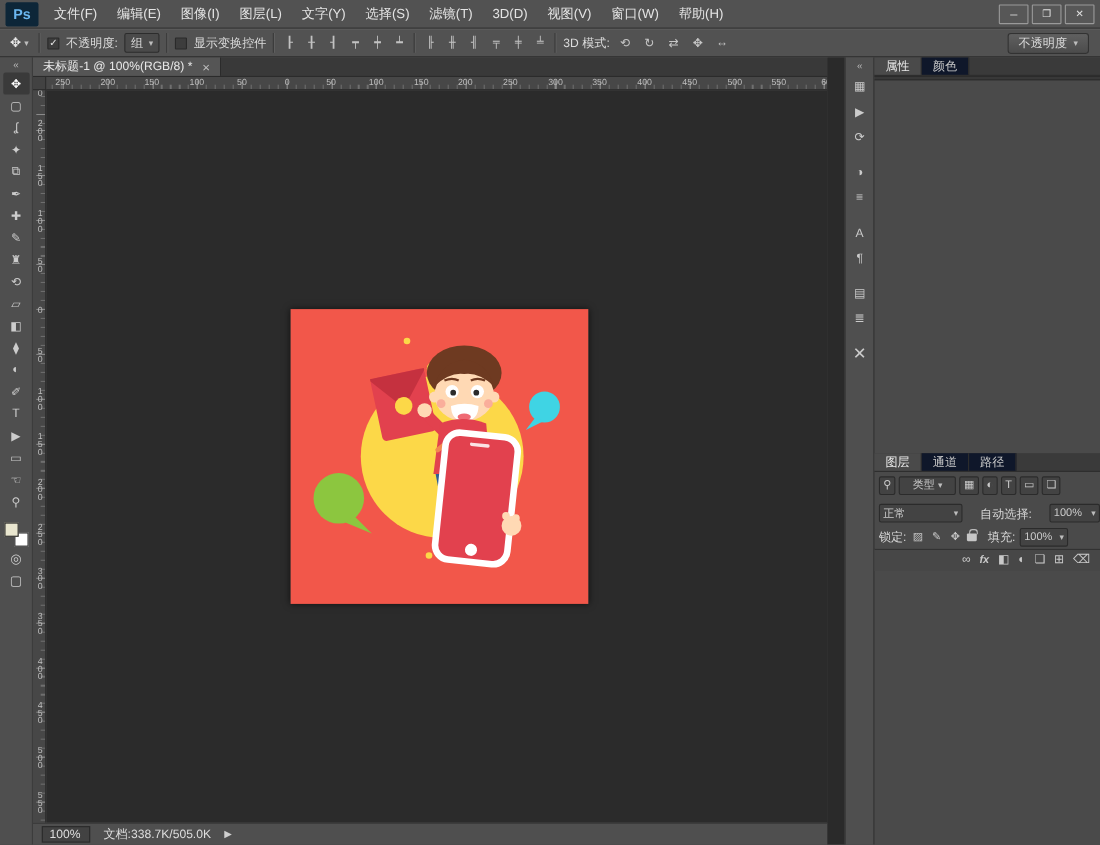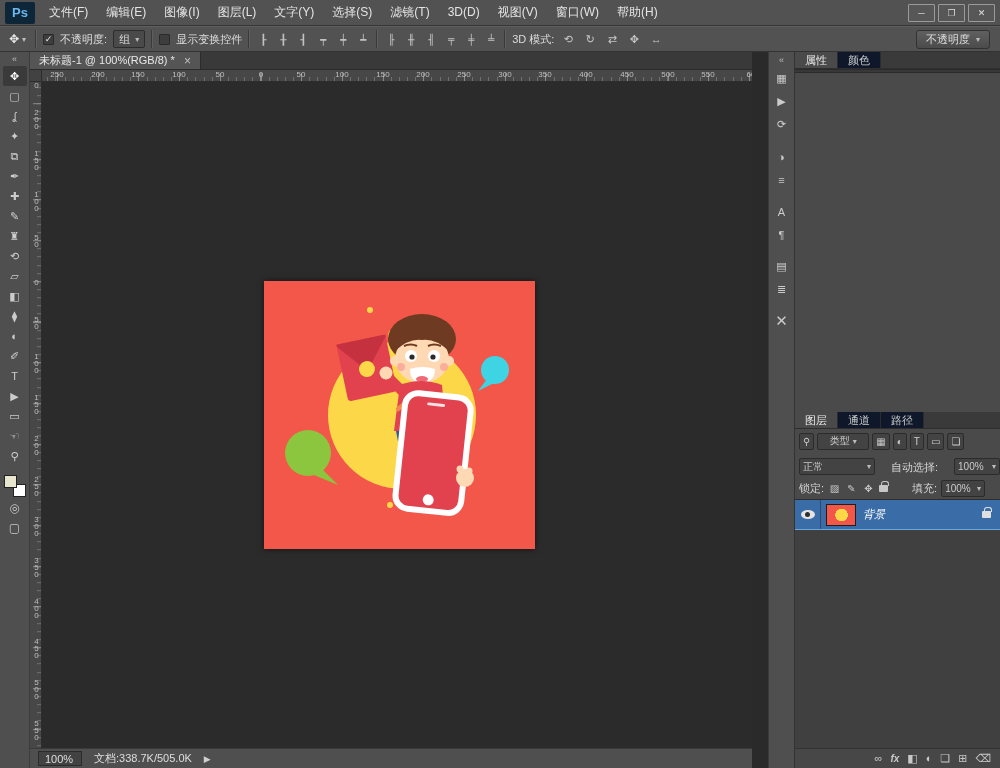"填充:" span { margin-left: 20px -> 6px }
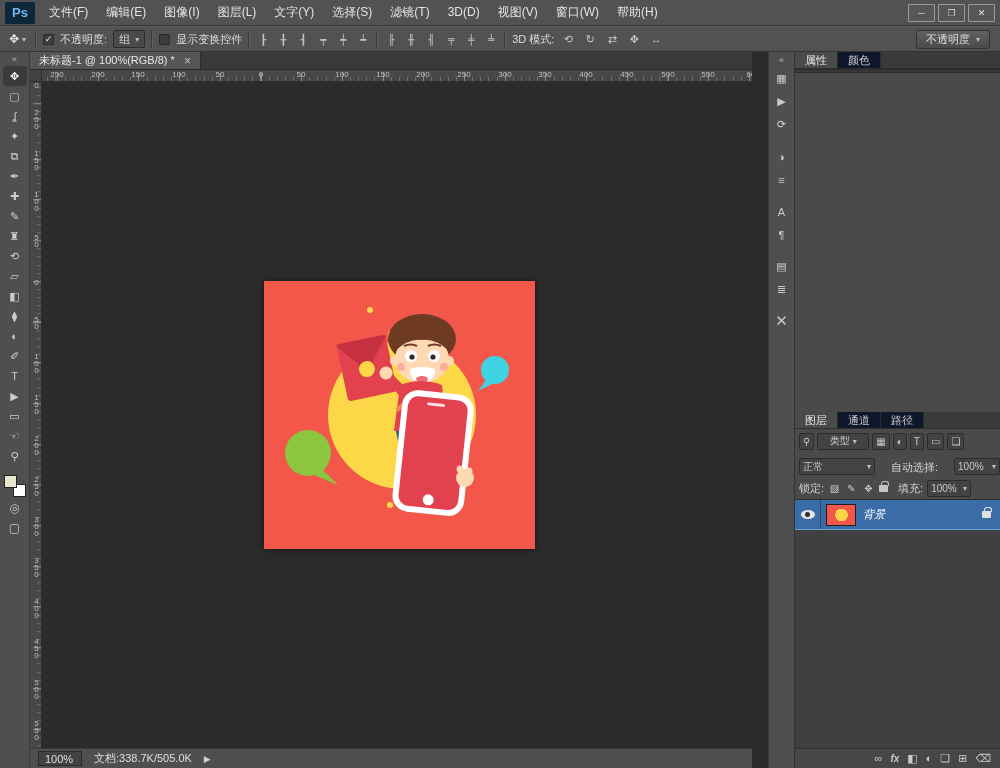"背景" div.layer-list { html: <div> <div> <div> <span></span> </div> <div></div> <span>背景</span> <span></span> </div> </div> -> none }
